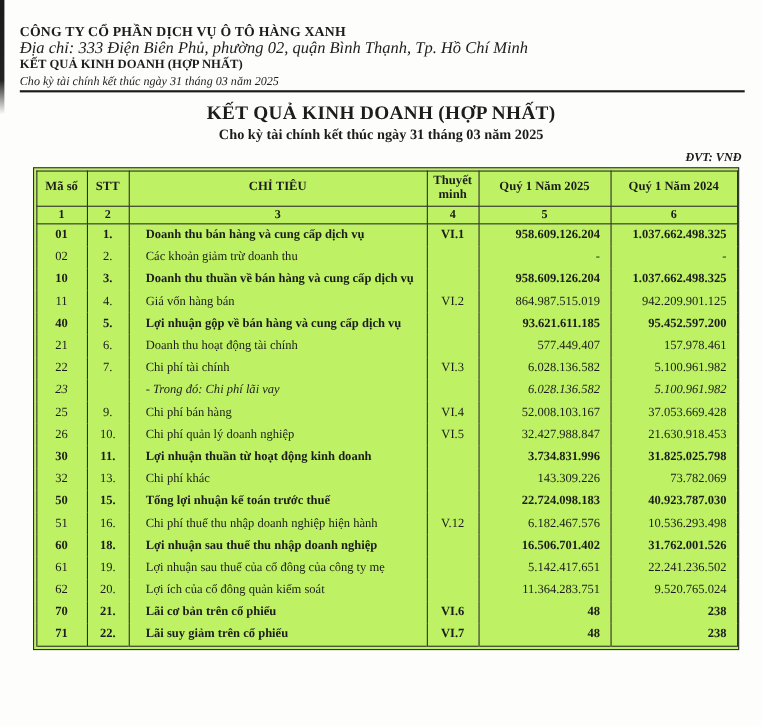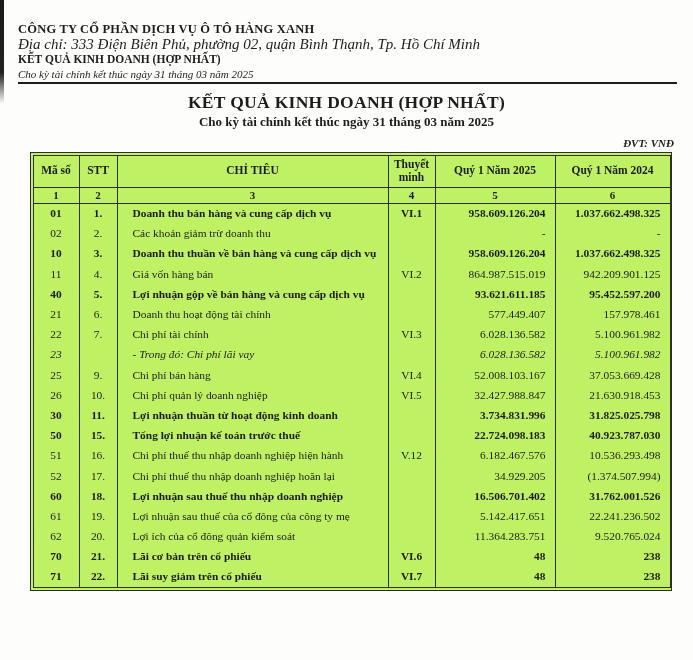"32" tr.row-normal { html: none -> <tr> <td>32</td> <td>13.</td> <td>Chi phí khác</td> <td></td> <td>143.309.226</td> <td>73.782.069</td> </tr> }
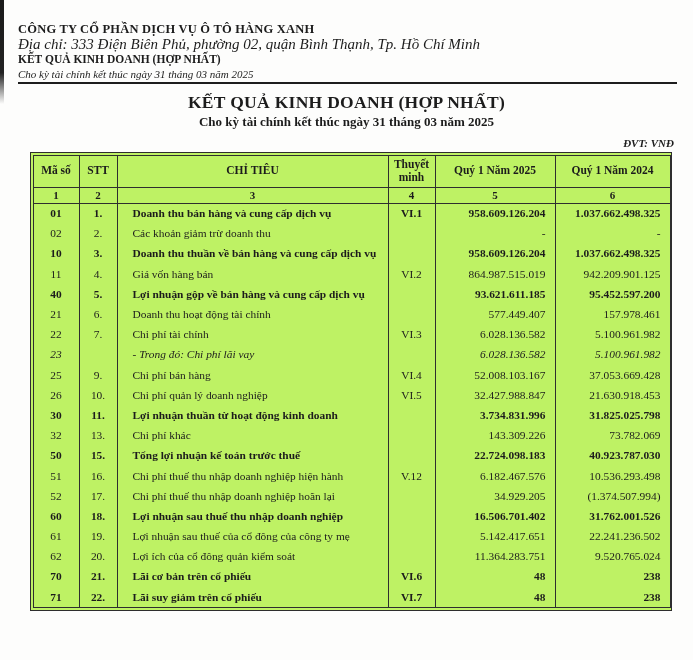"52" tr.row-normal { html: <tr> <td>52</td> <td>17.</td> <td>Chi phí thuế thu nhập doanh nghiệp hoãn lại</td> <td></td> <td>34.929.205</td> <td>(1.374.507.994)</td> </tr> -> none }
